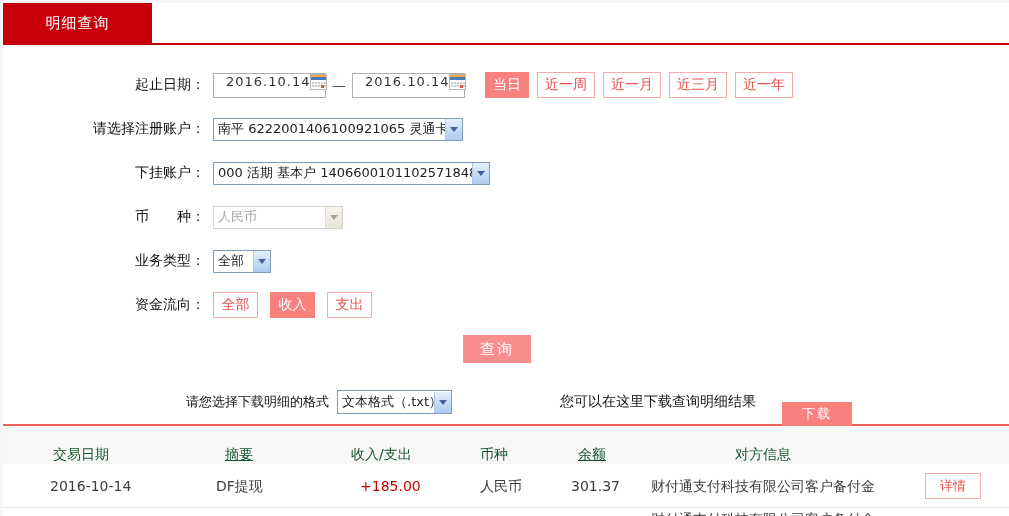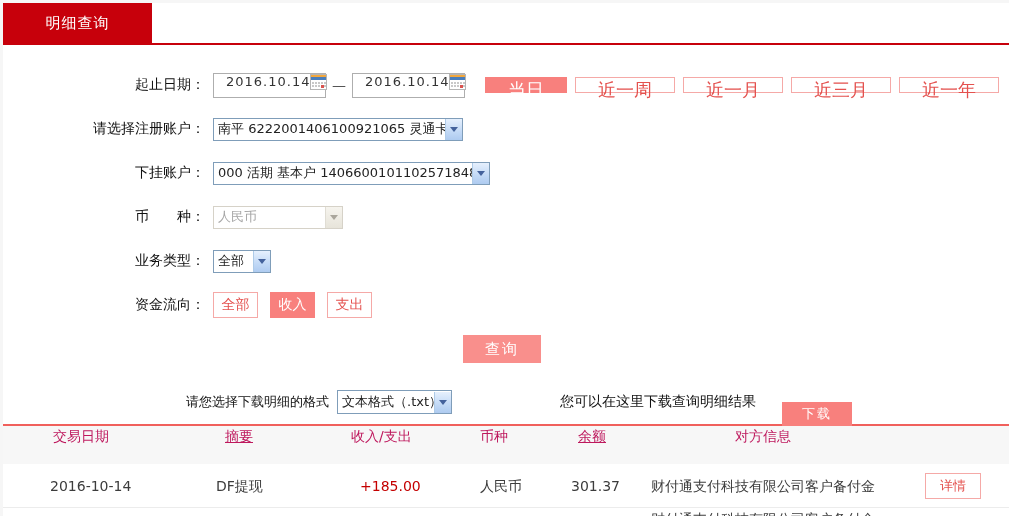"当日" .qbtn { font-size: 18px -> 14px; height: 16px -> 26px; padding: 0 22px -> 0 7px }
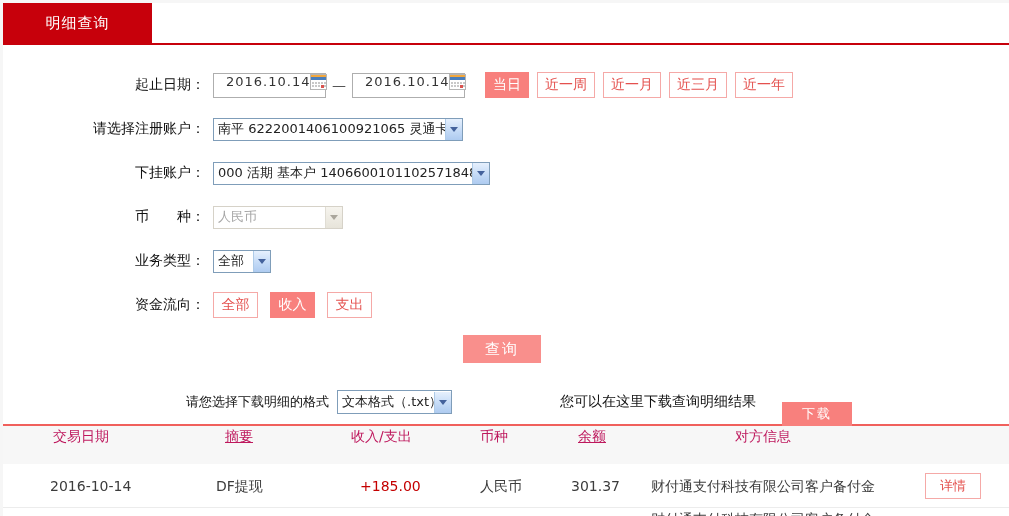"查询" .query-btn { width: 78px -> 68px }
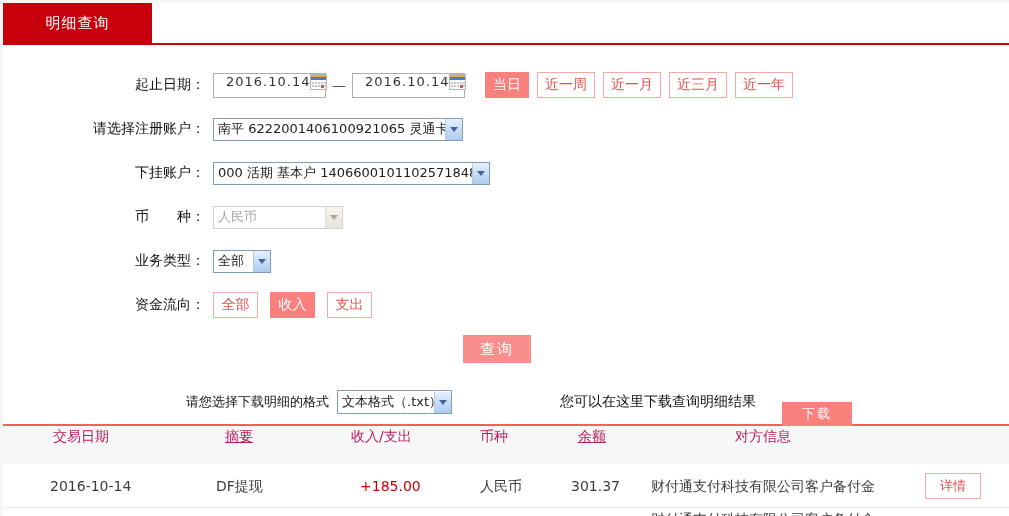"交易日期" .thead span { color: #be185d -> #14532d; top: 2px -> 20px }
